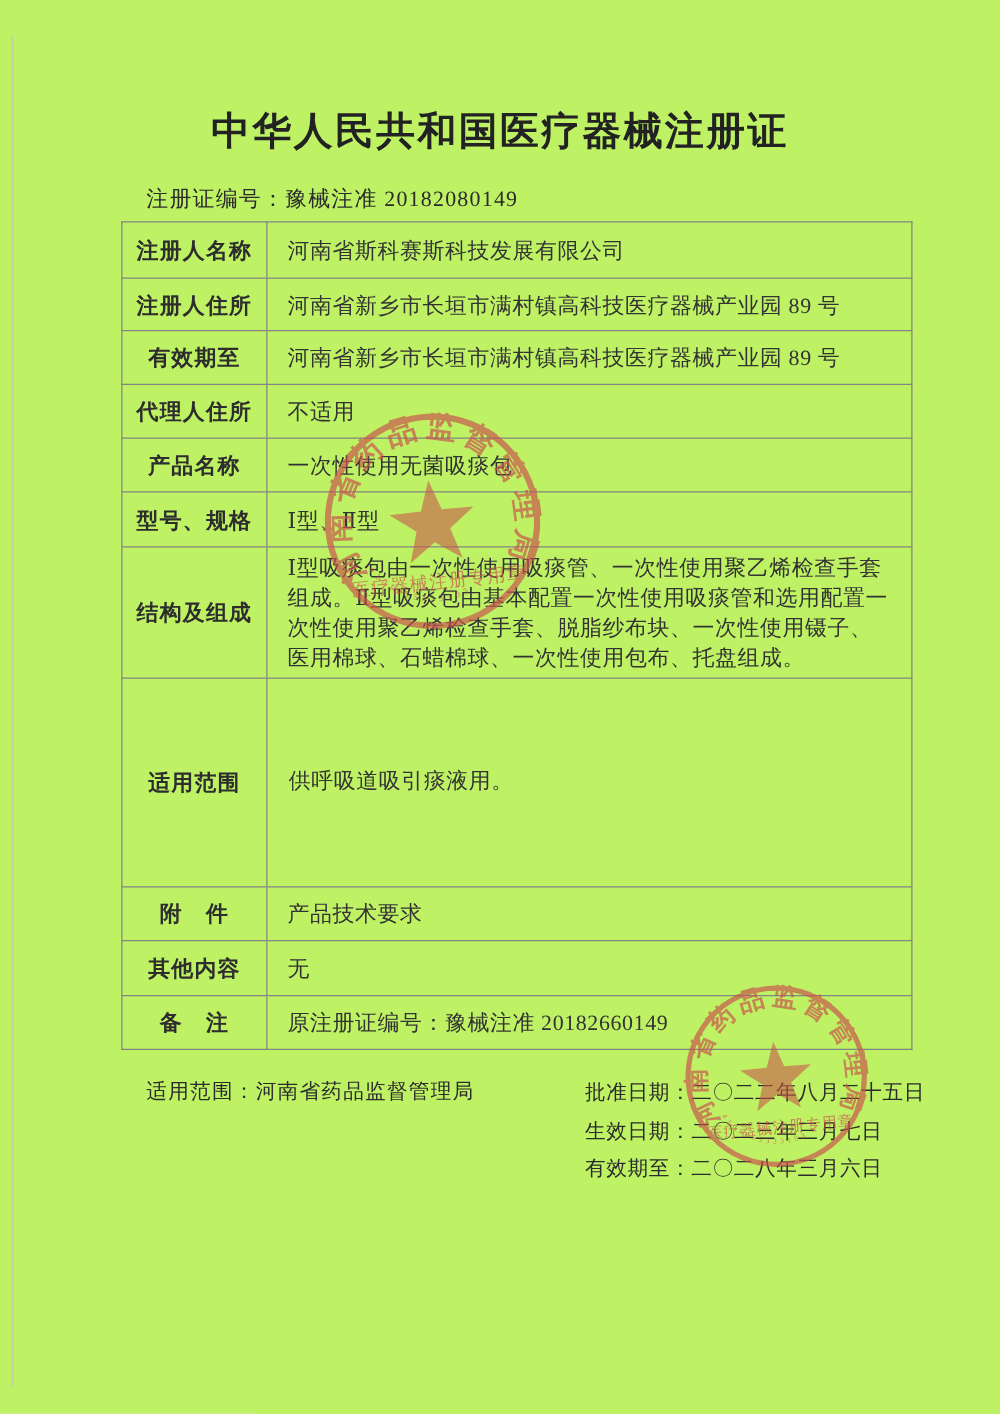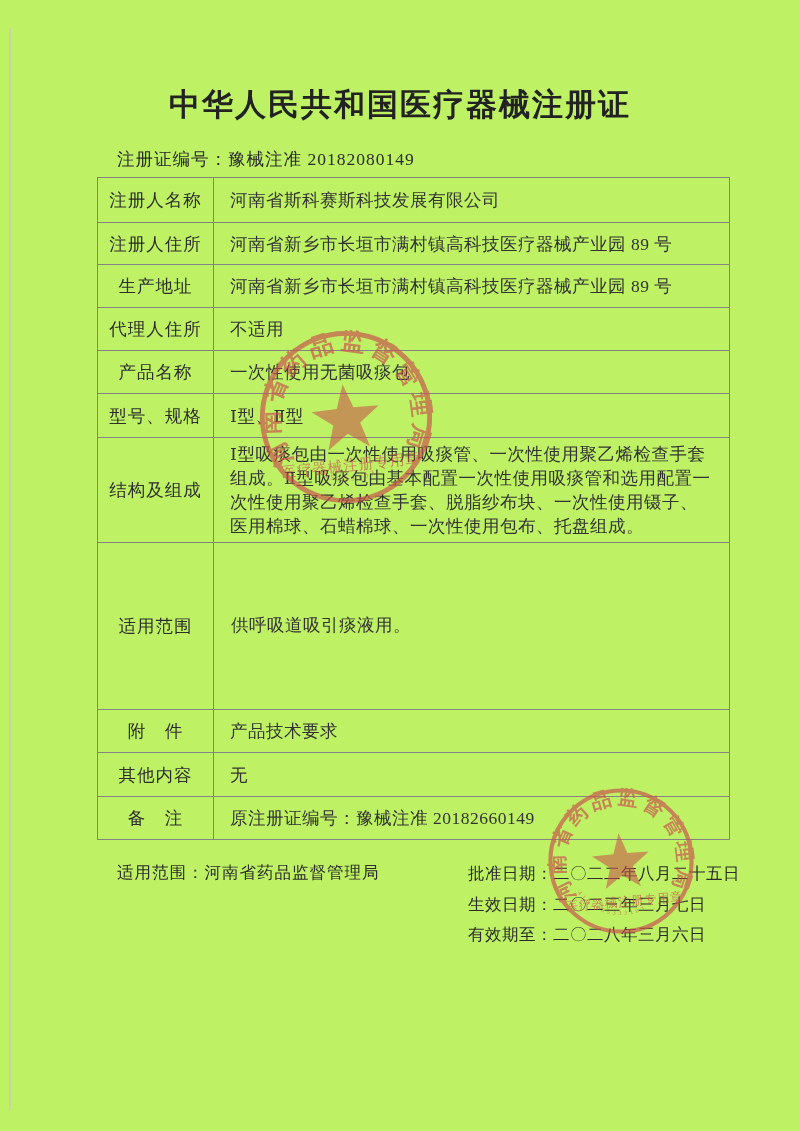"注册人名称" .cert-table td.lbl { font-weight: none -> bold }
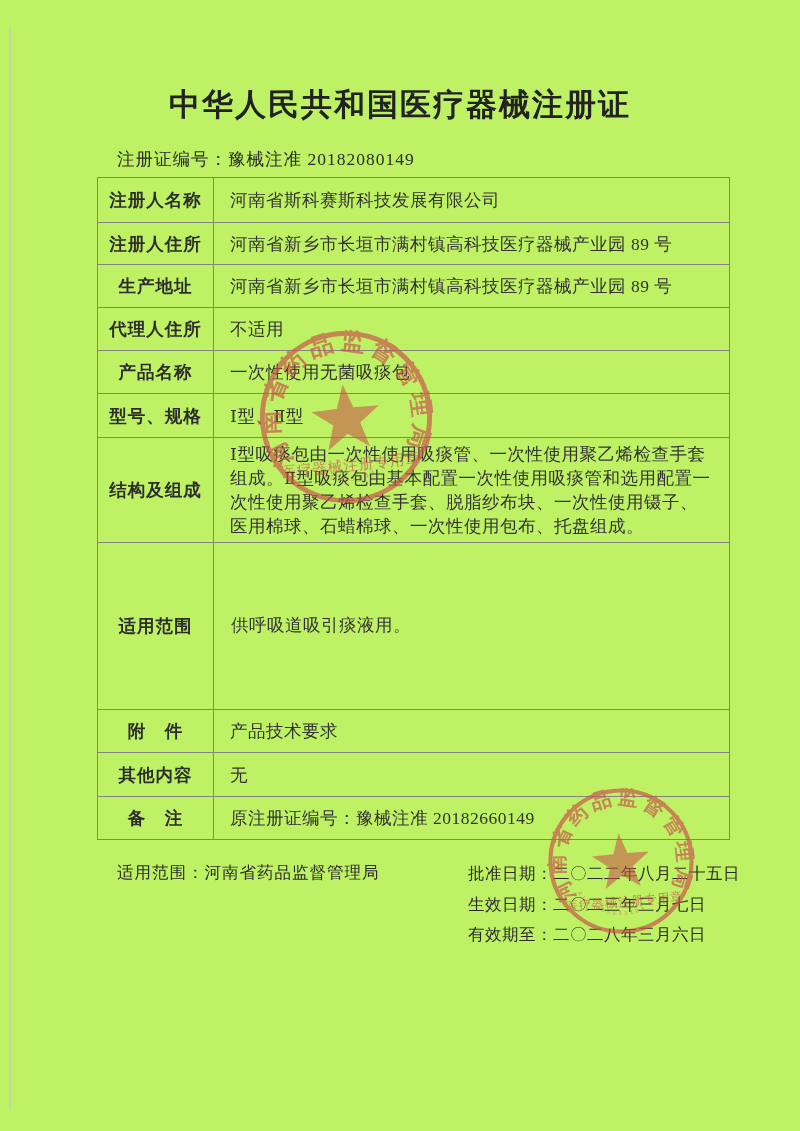"生产地址" td.lbl { text: 生产地址 -> 有效期至 }
